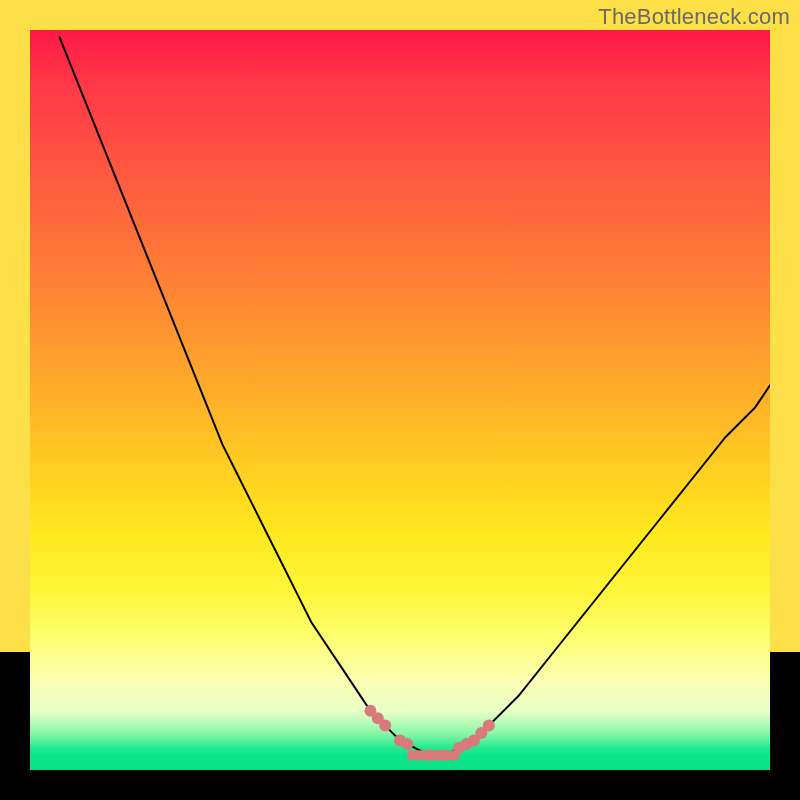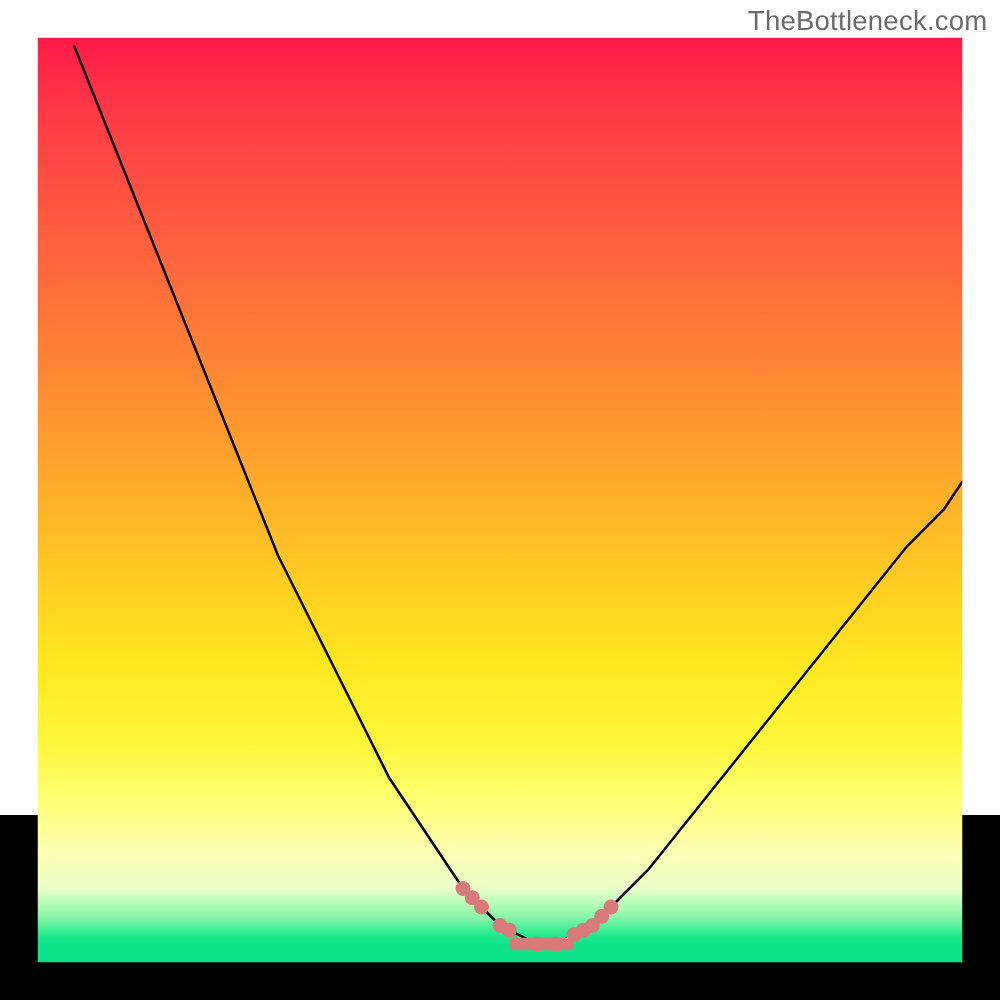"TheBottleneck.com" .frame { background: #ffffff -> #fde047 }
